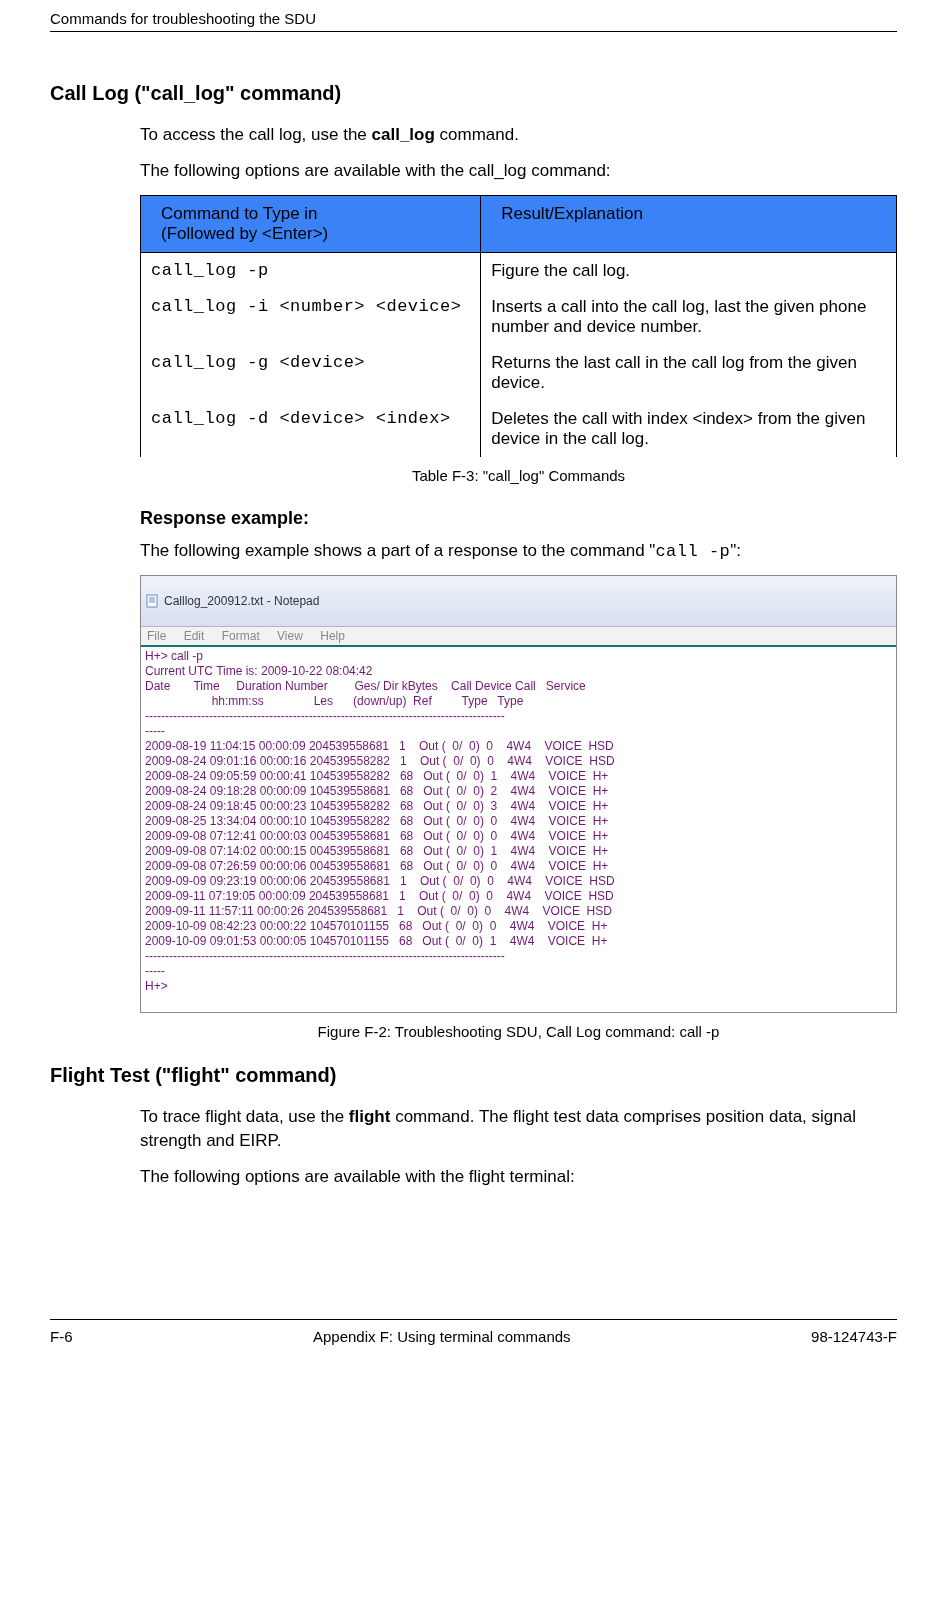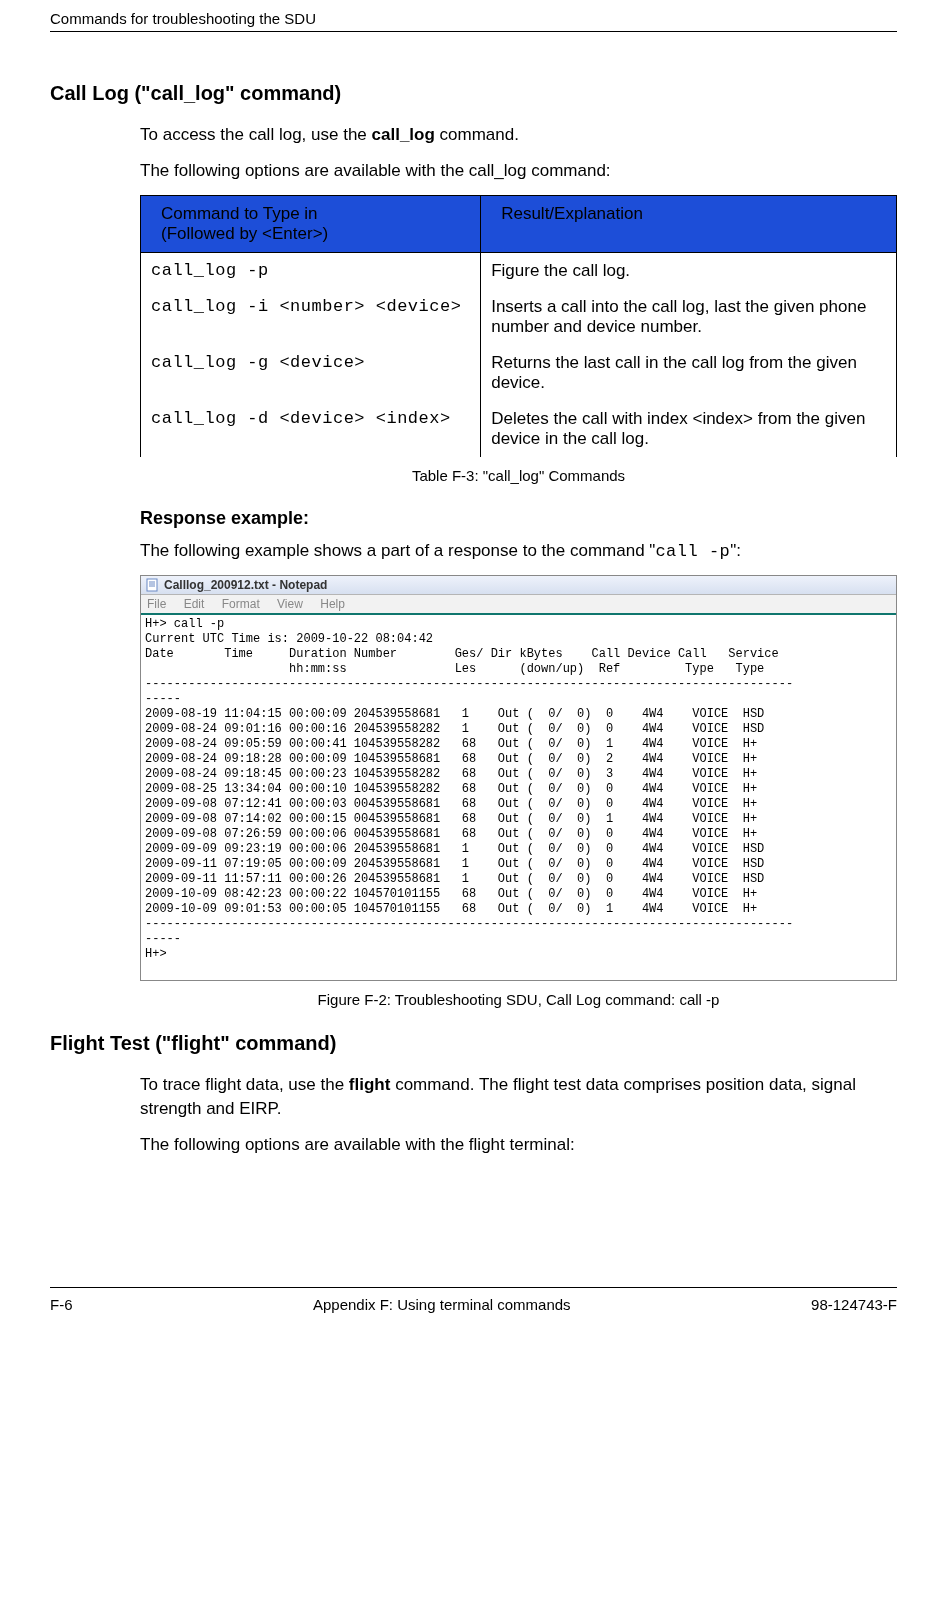"Command to Type in" table.cmd th { background: #1d4ed8 -> #3b82f6 }
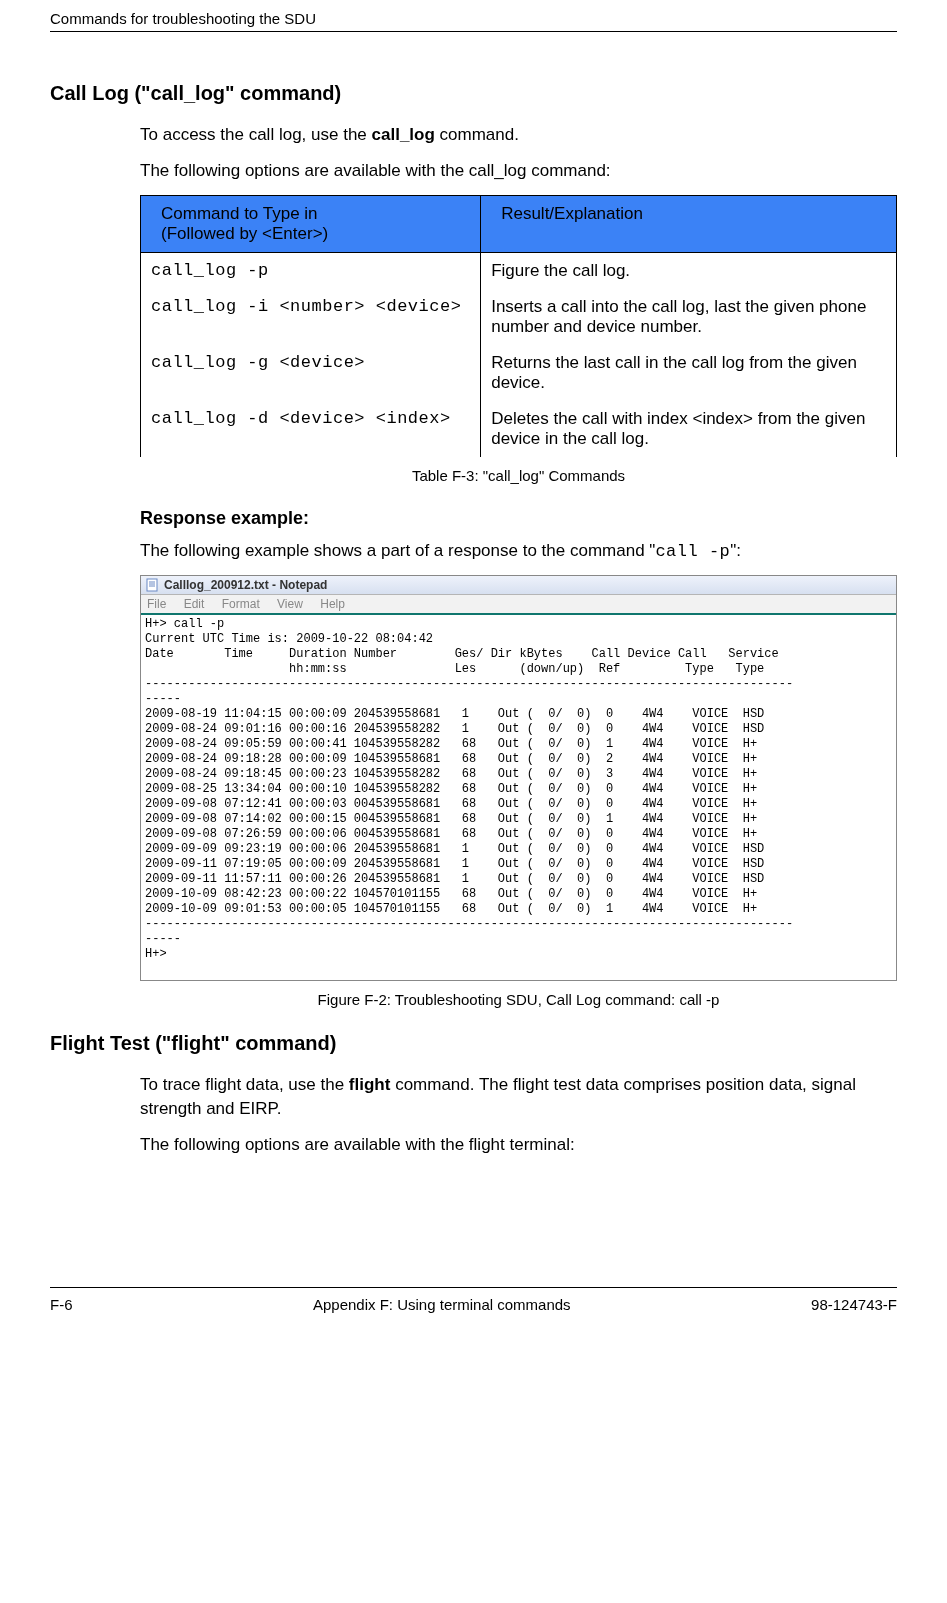"Calllog_200912.txt - Notepad" .np-title { font-weight: bold -> none; padding: 2px 4px -> 18px 4px }
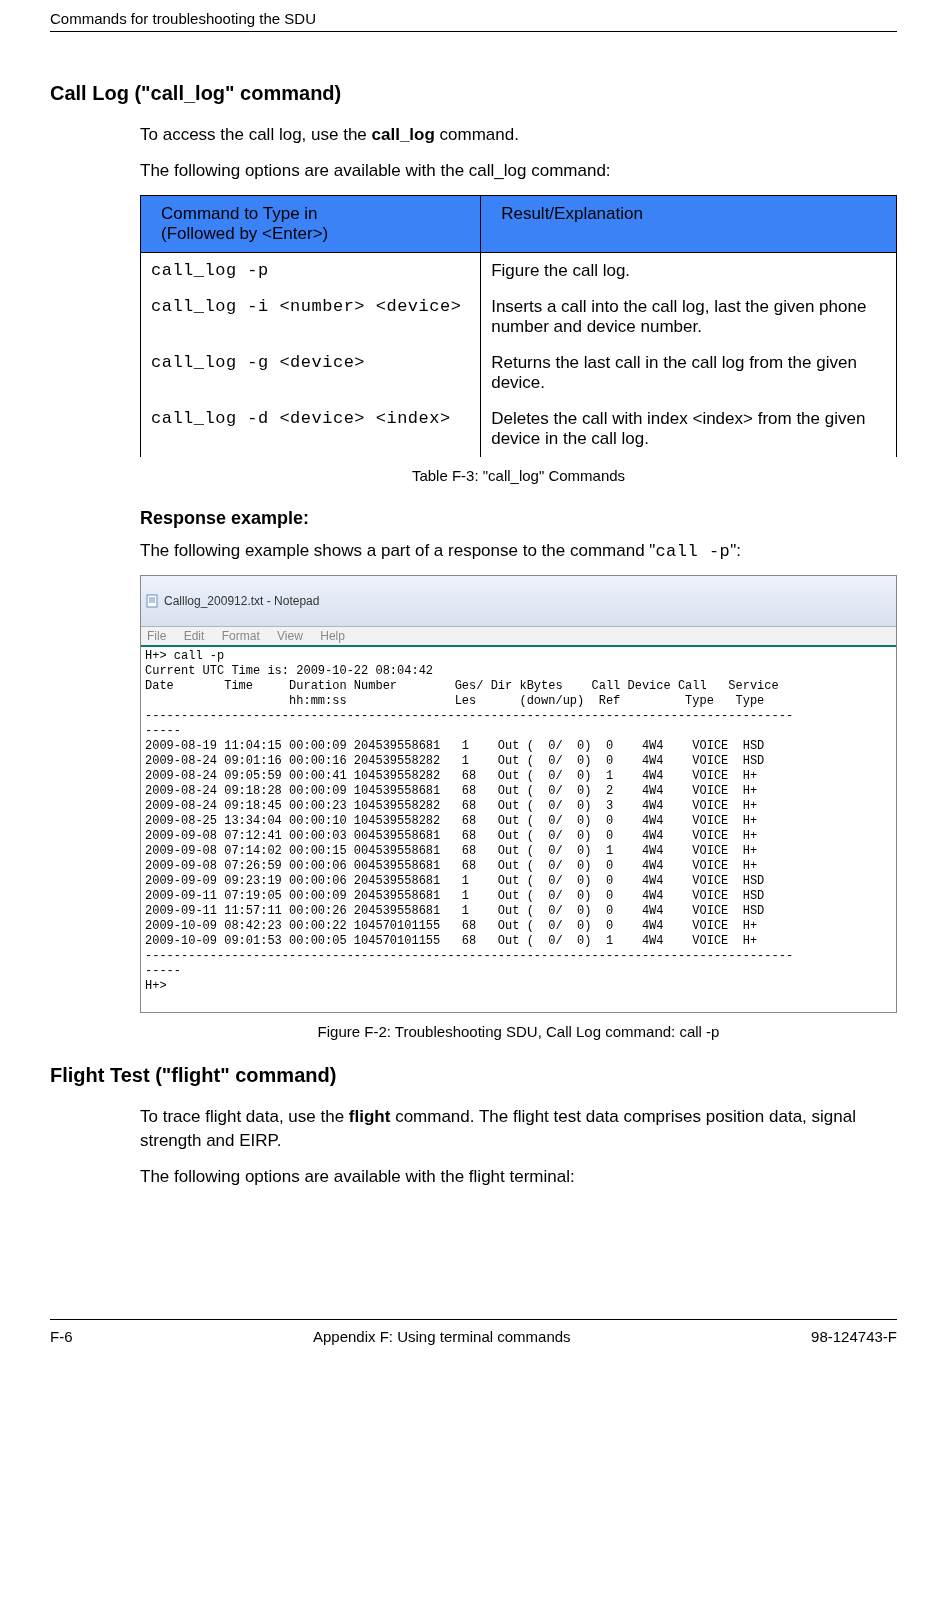"H+> call -p" .np-body { color: #000000 -> #701a75; font-family: Liberation Mono, monospace -> Liberation Sans, sans-serif }
